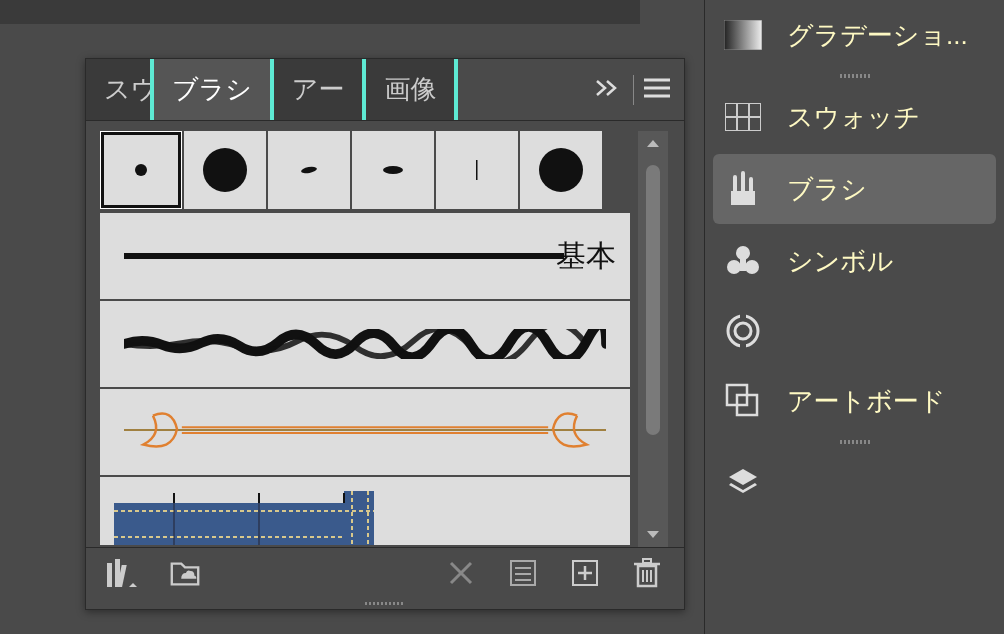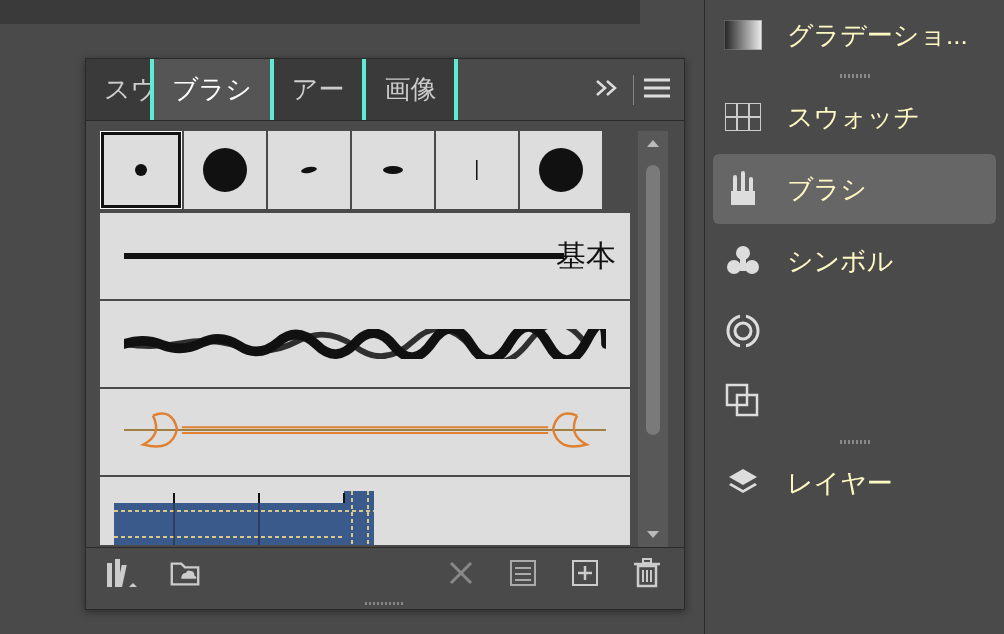"アートボード" span { html: none -> <span>アートボード</span> }
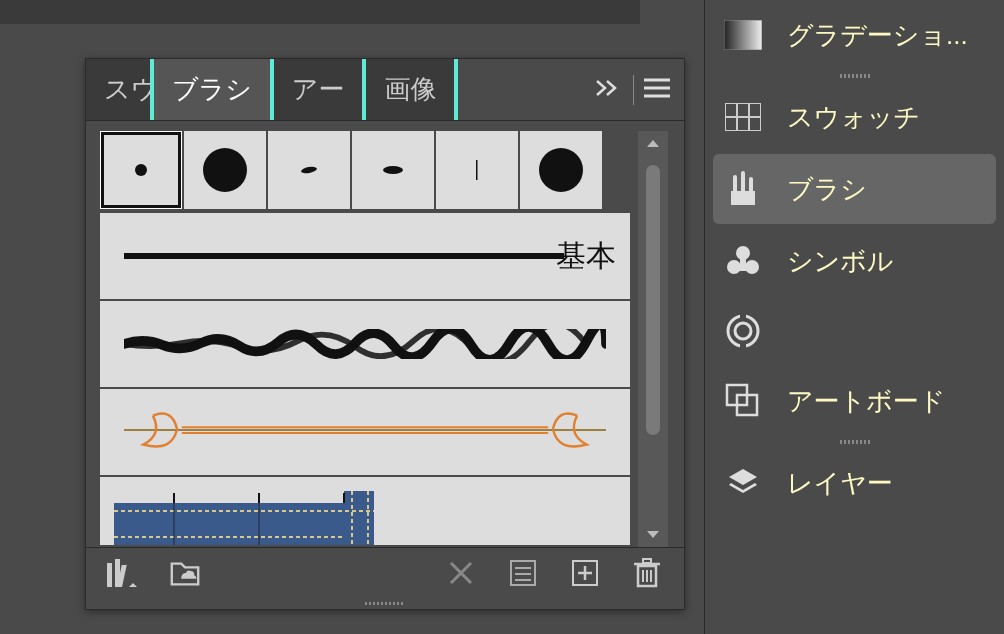"レイヤー" span { html: <span>レイヤー</span> -> none }
